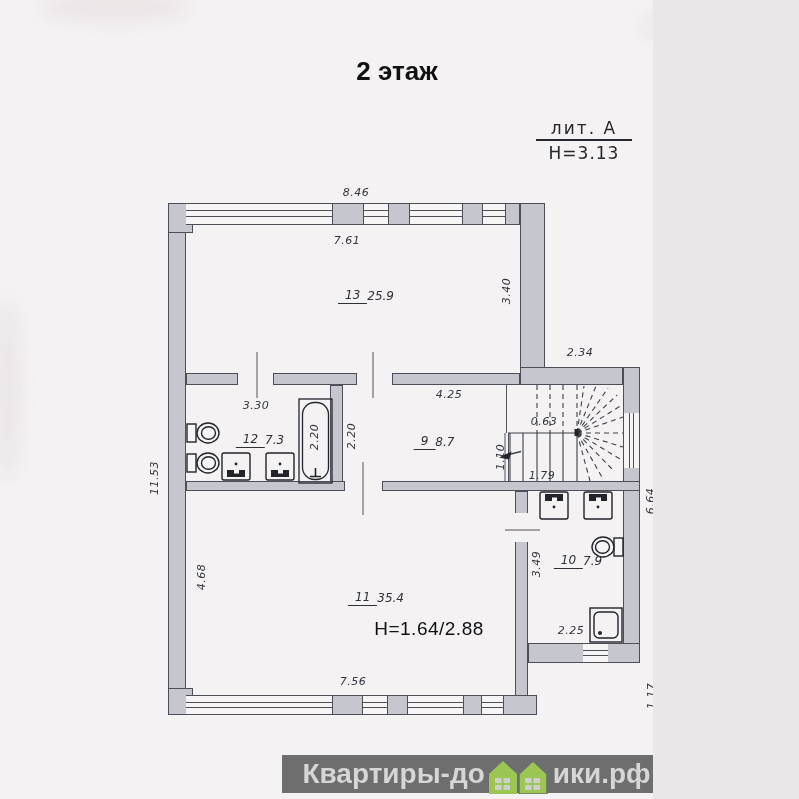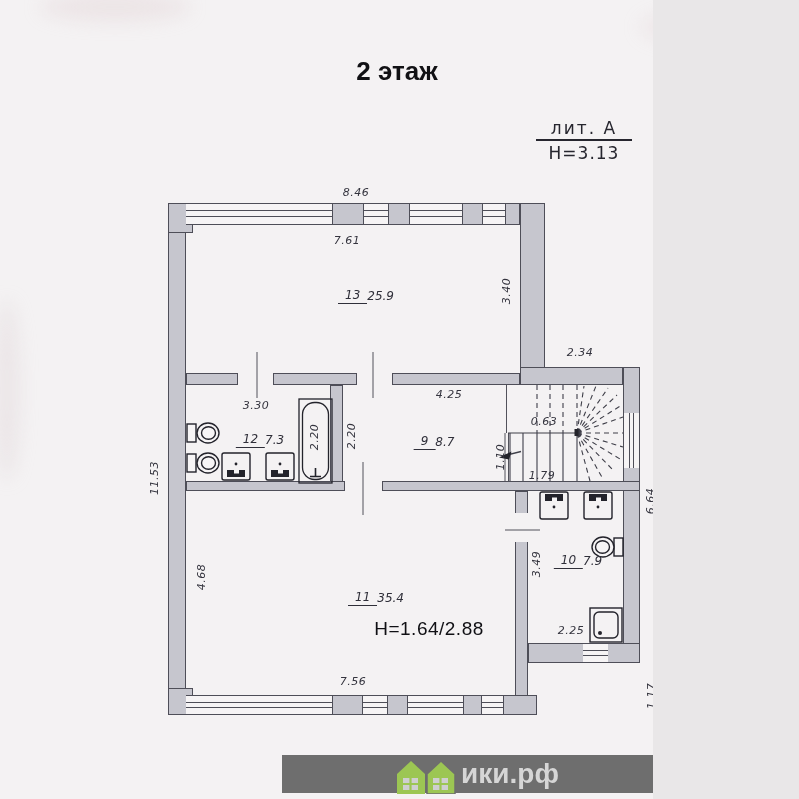"Квартиры-до" span { html: none -> <span>Квартиры-до</span> }
